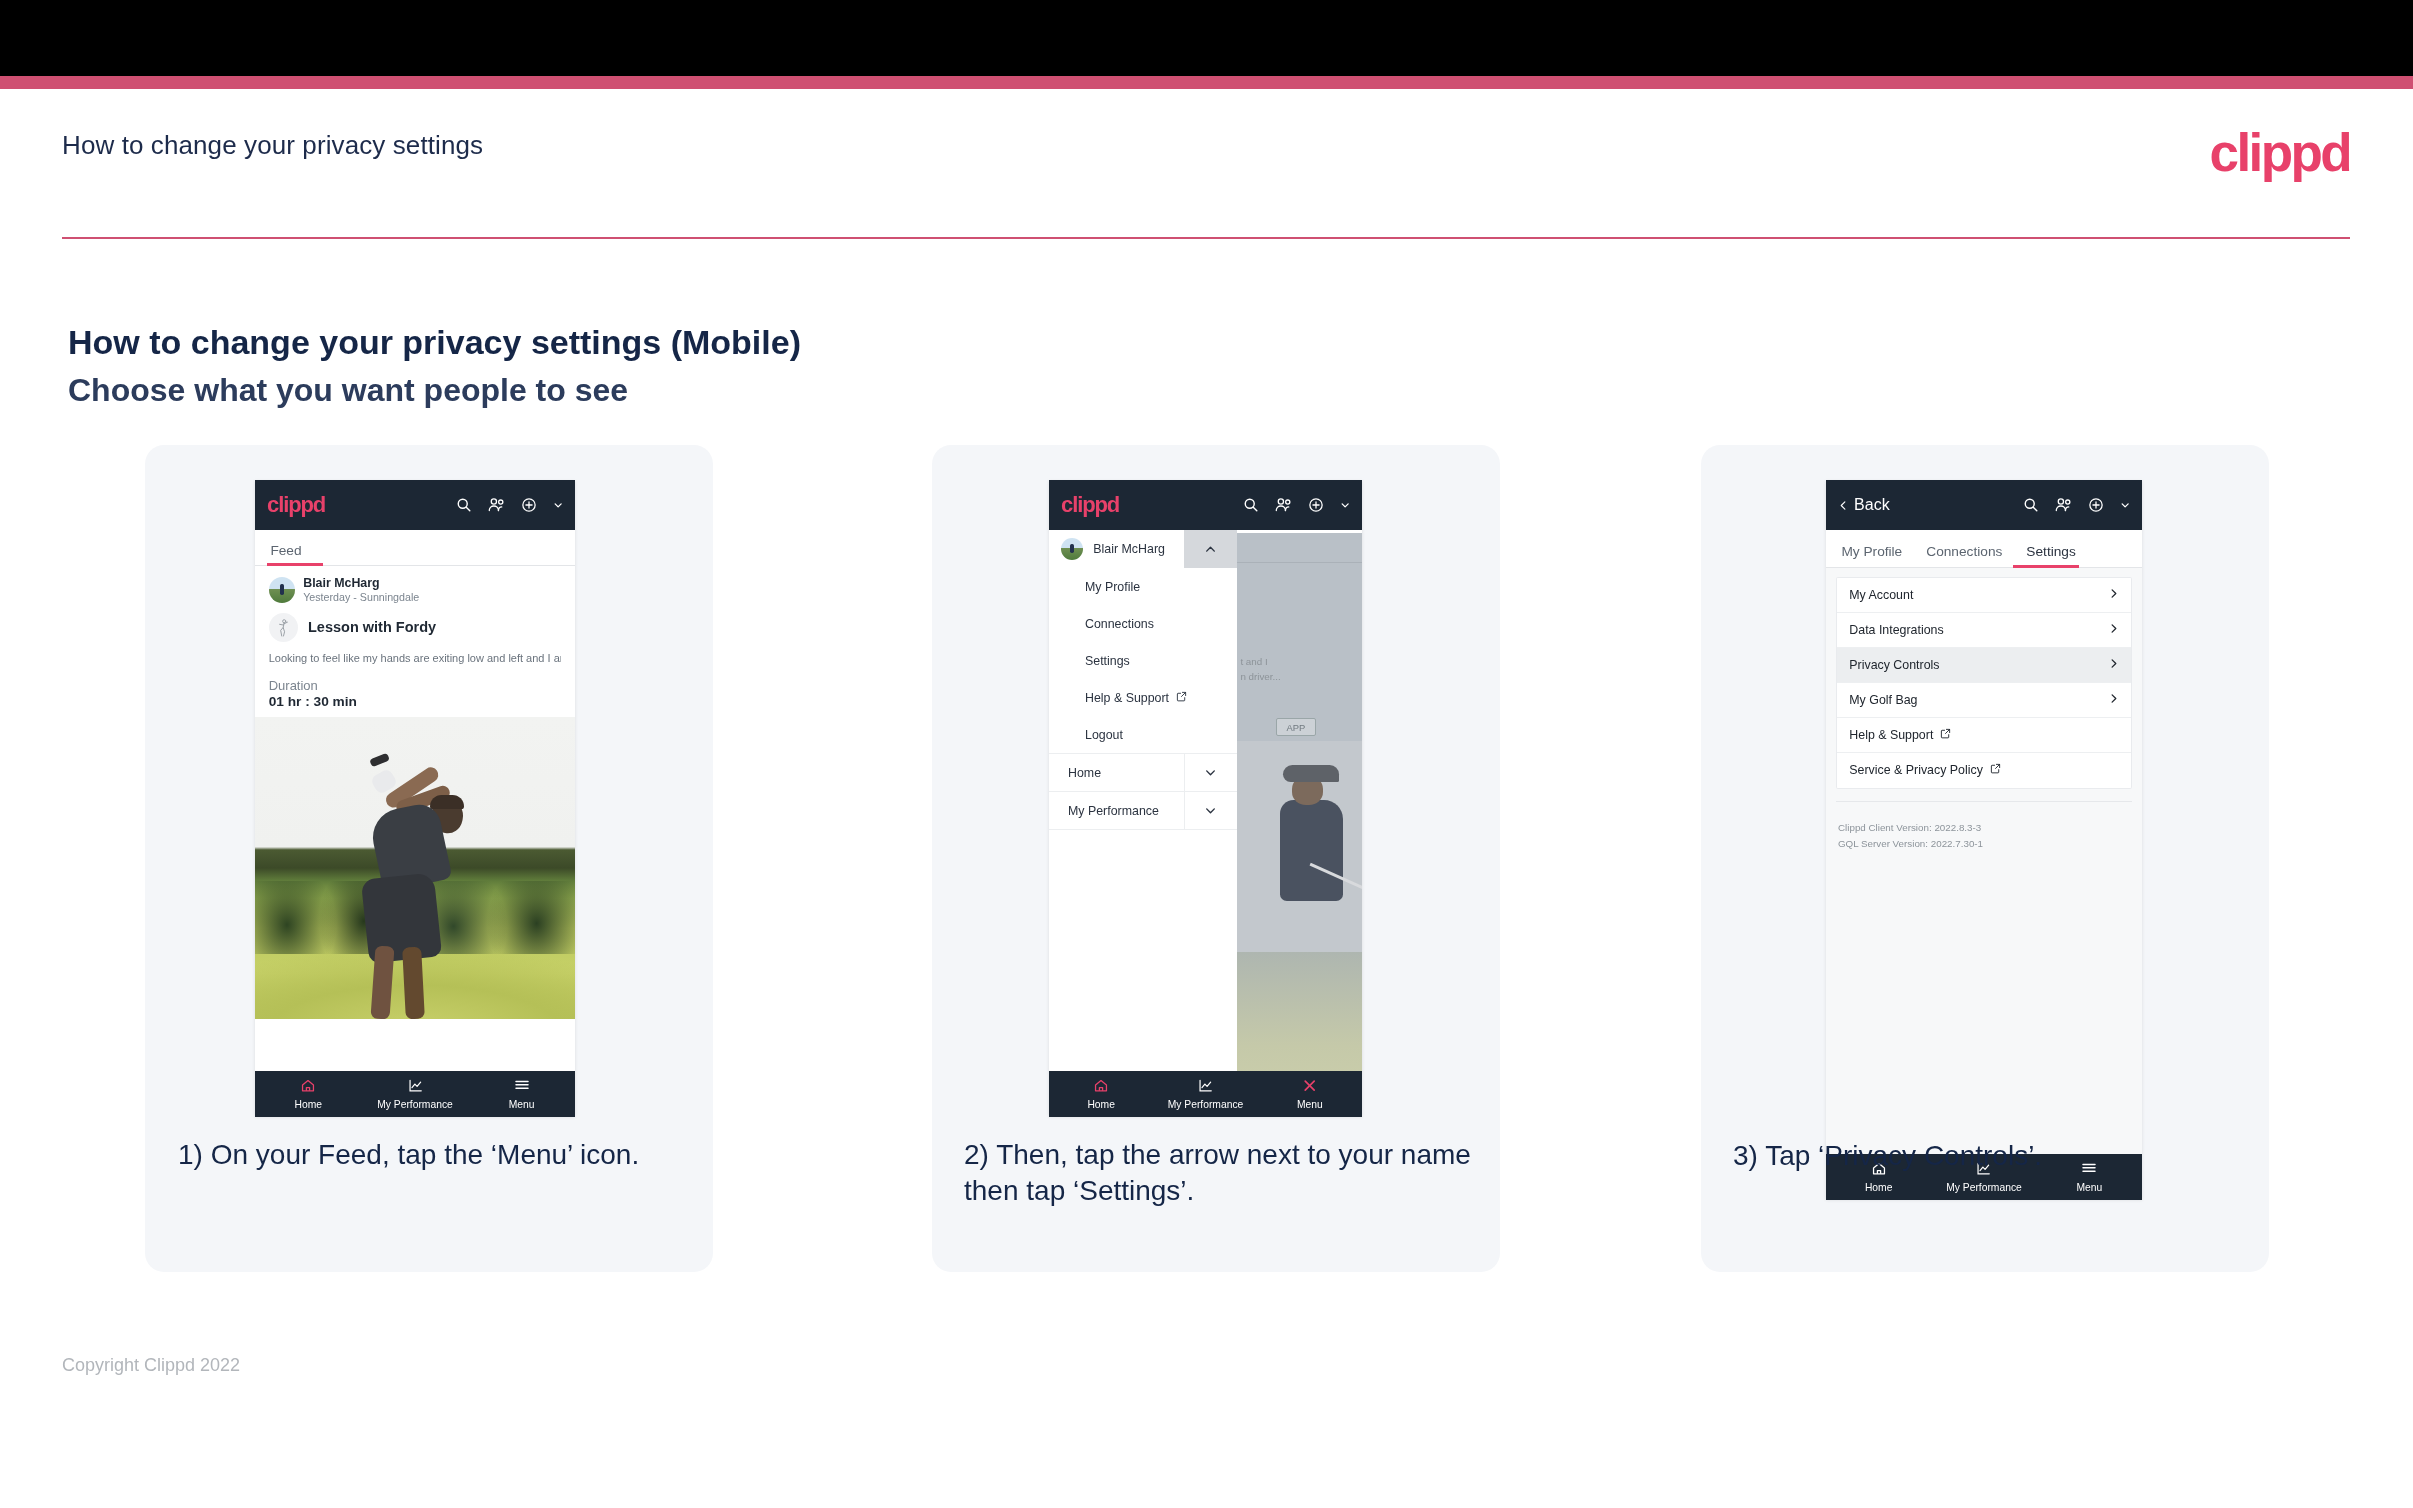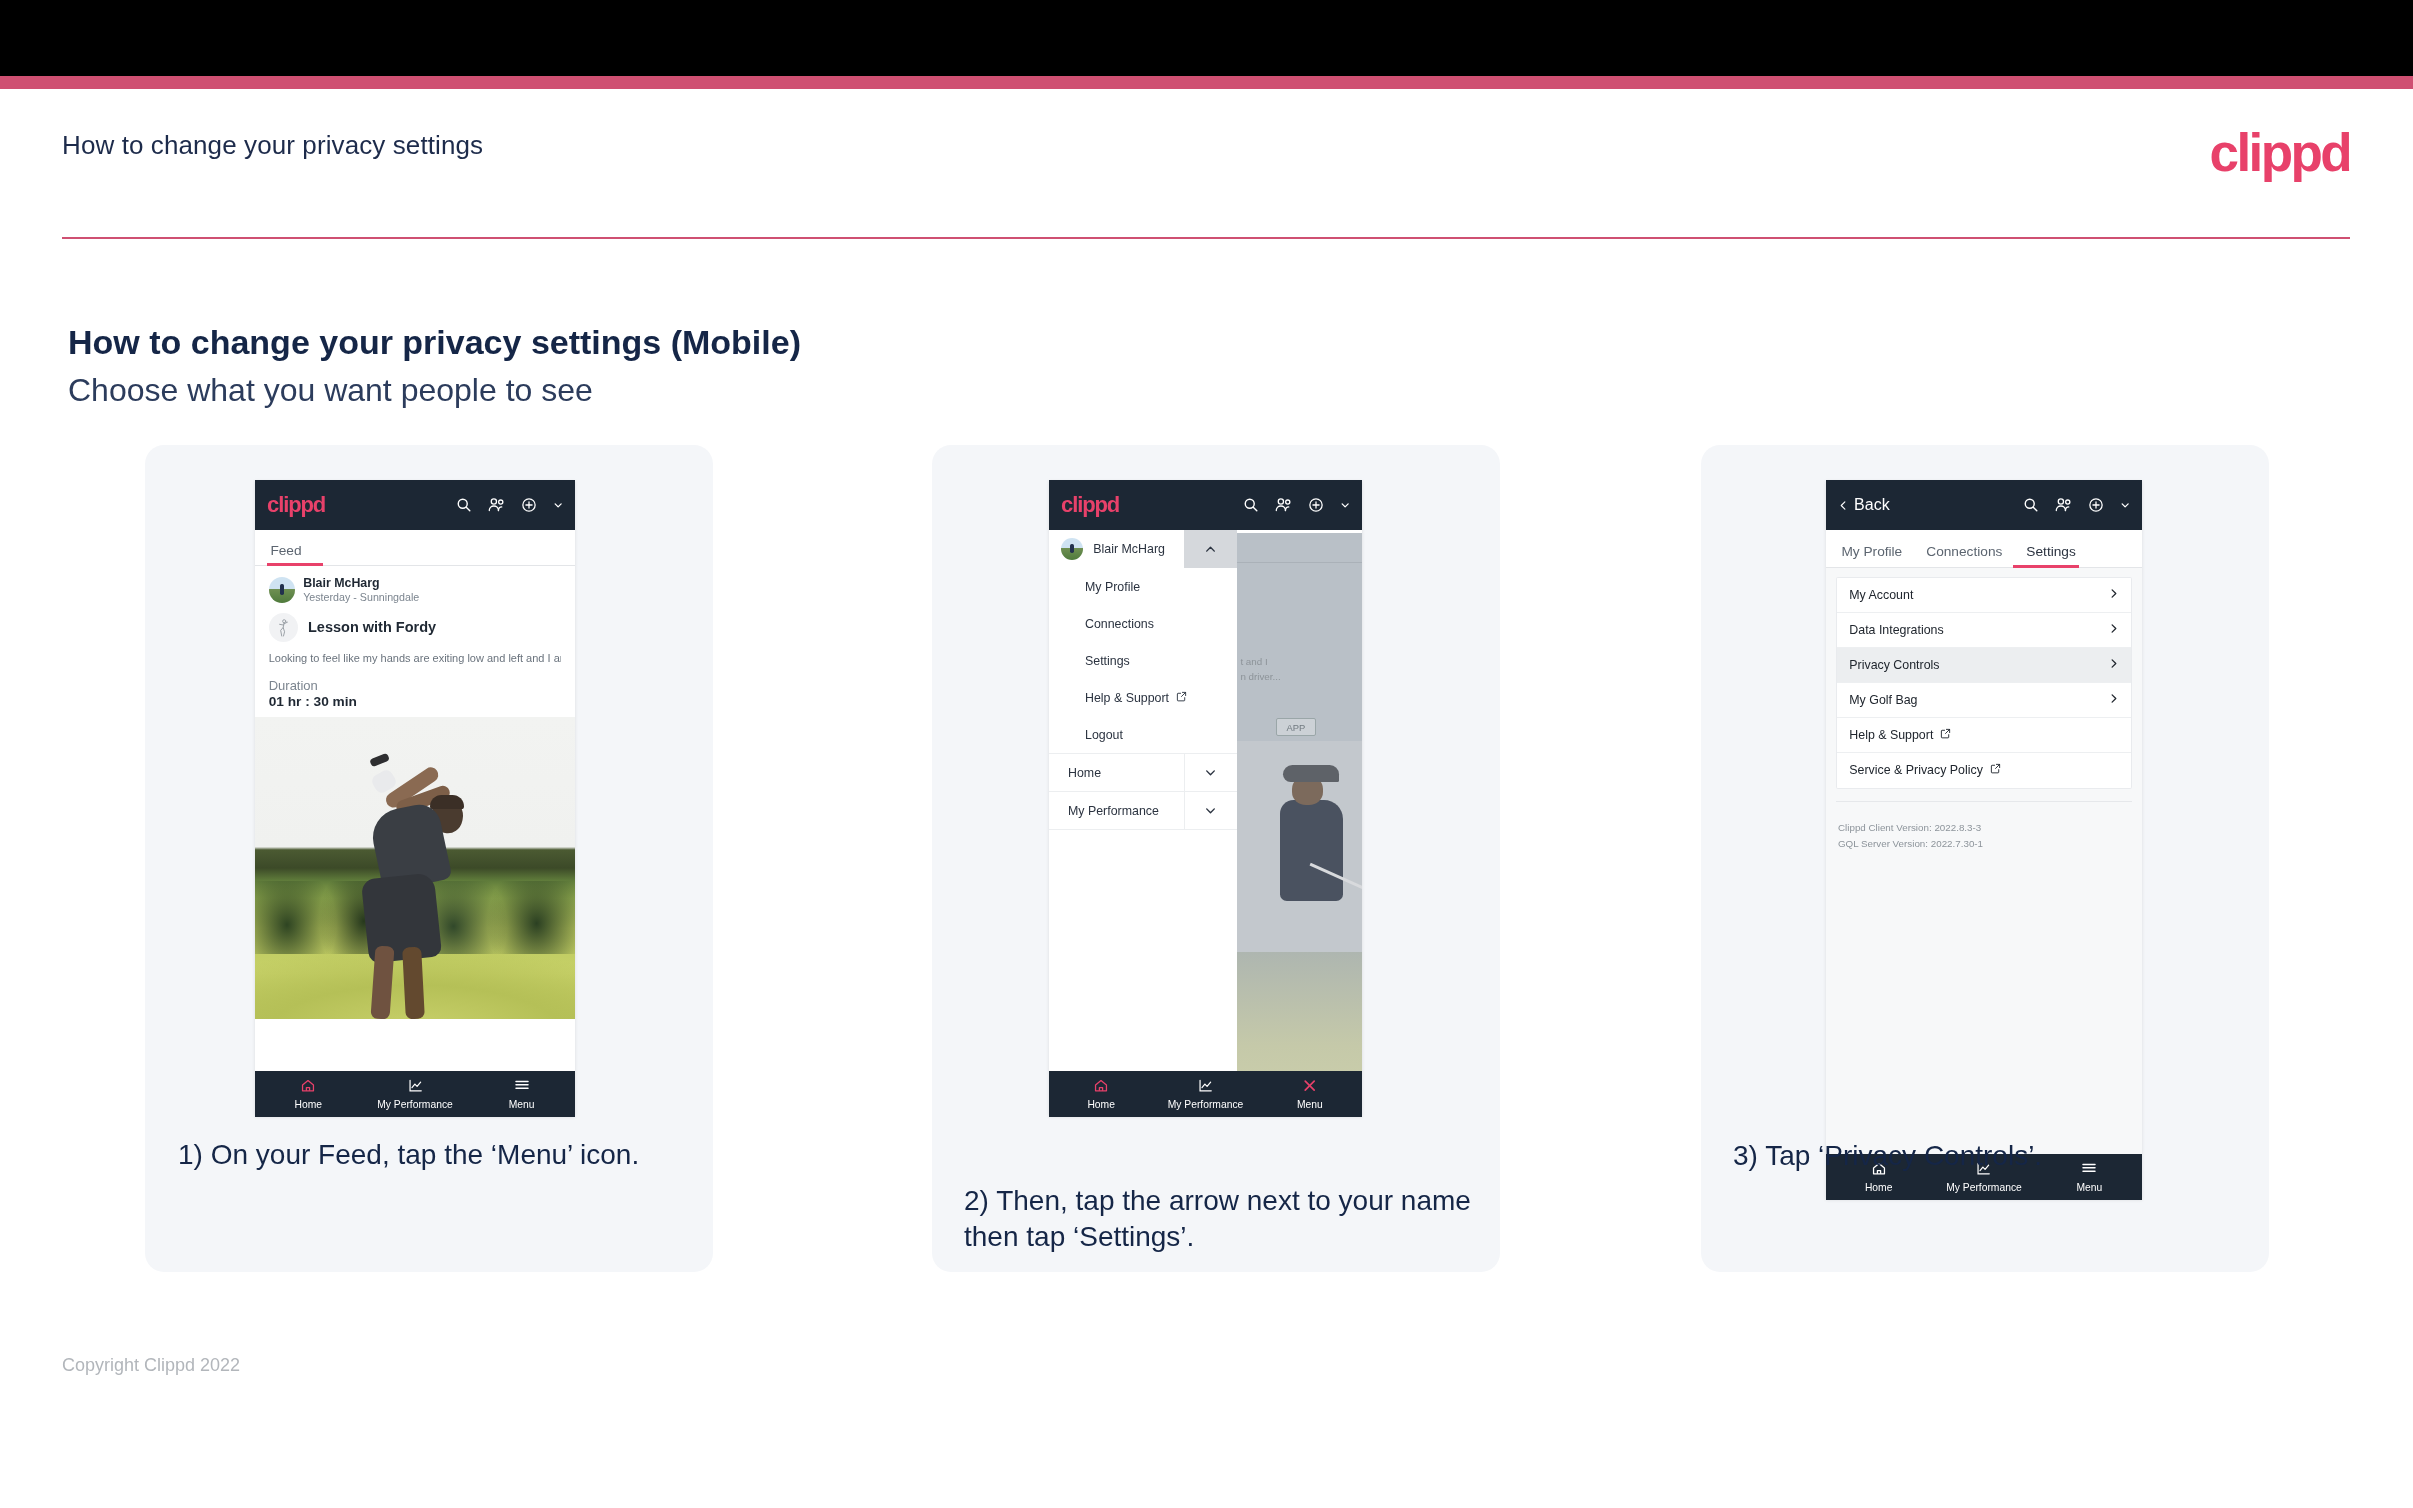"Choose what you want people" .h2 { font-weight: 400 -> 700 }
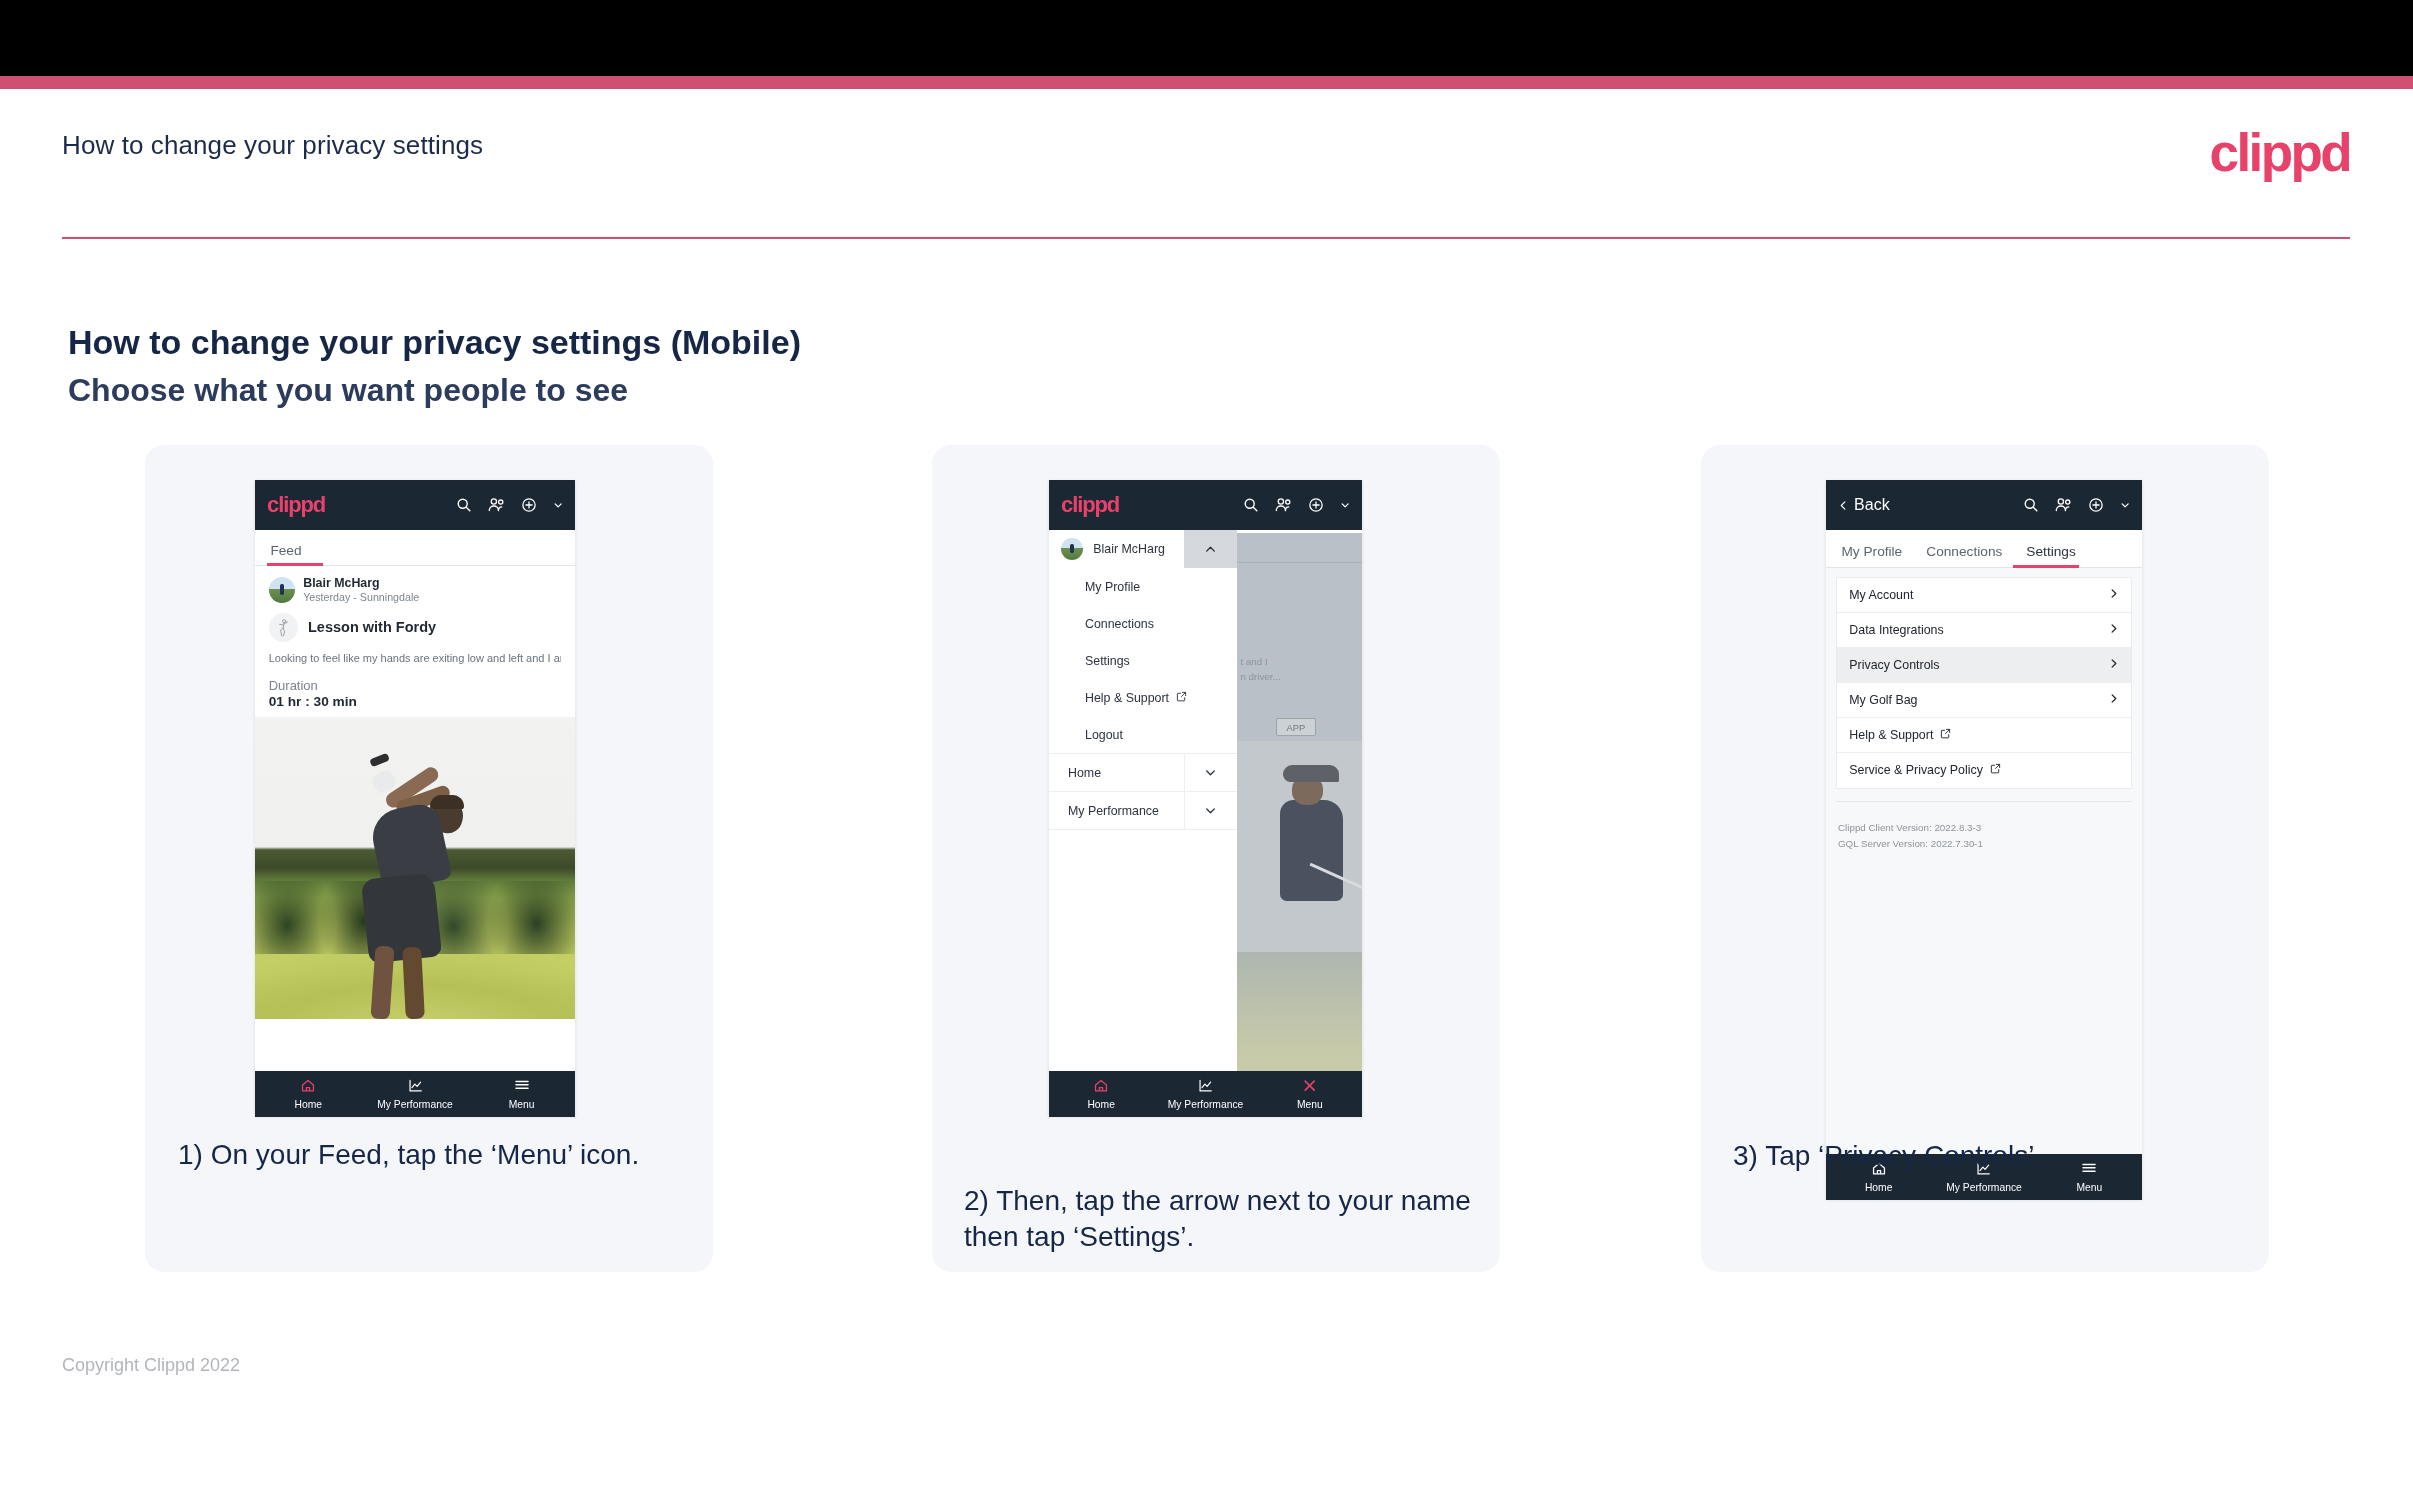"2) Then, tap the arrow" #cap2 { top: 1183px -> 1137px }
